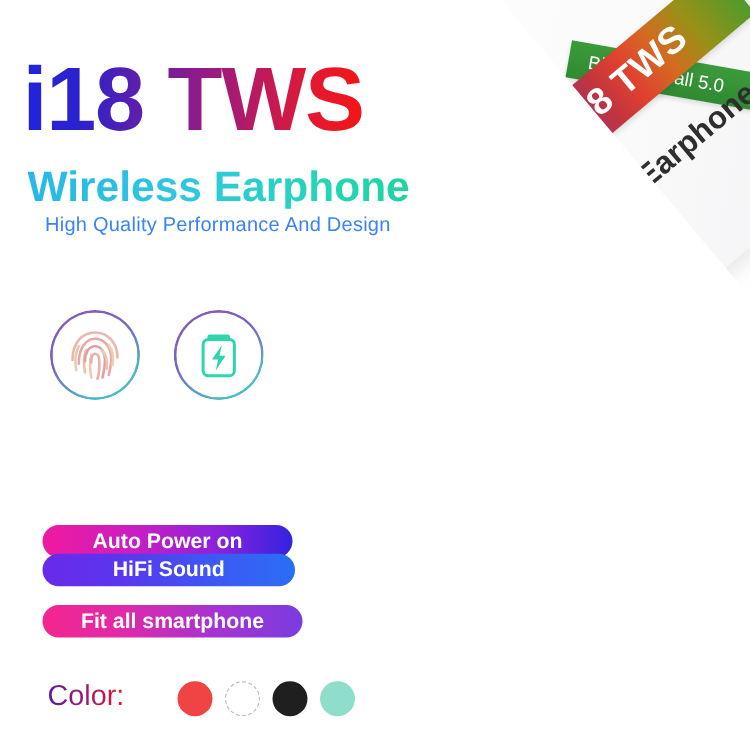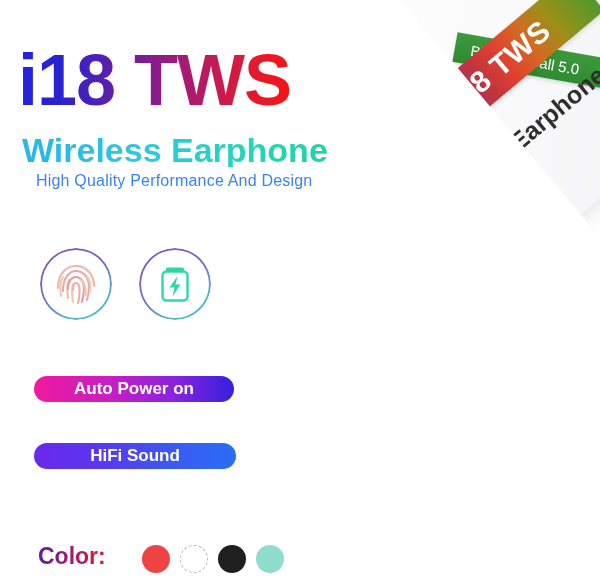"Auto Power on" div.pill { top: 376px -> 420px }
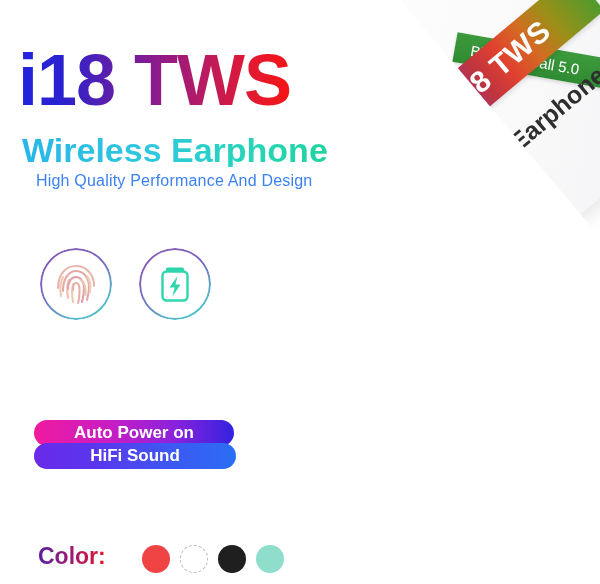"Fit all smartphone" div.pill { html: none -> <div> <span>Fit all smartphone</span> </div> }
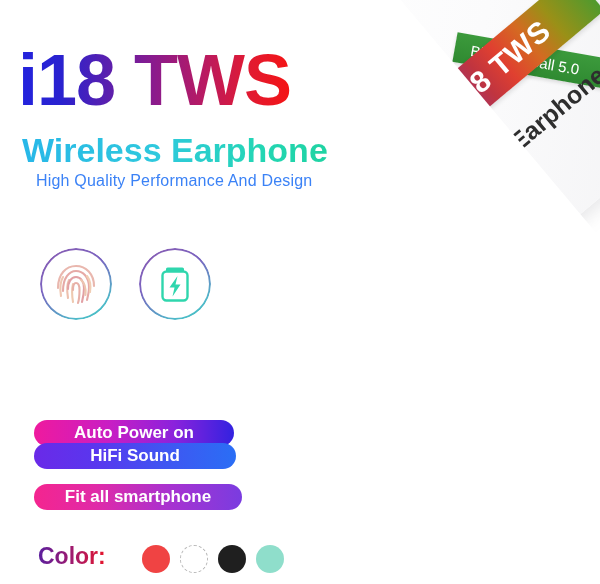"Color:" .color-label { font-weight: bold -> normal }
